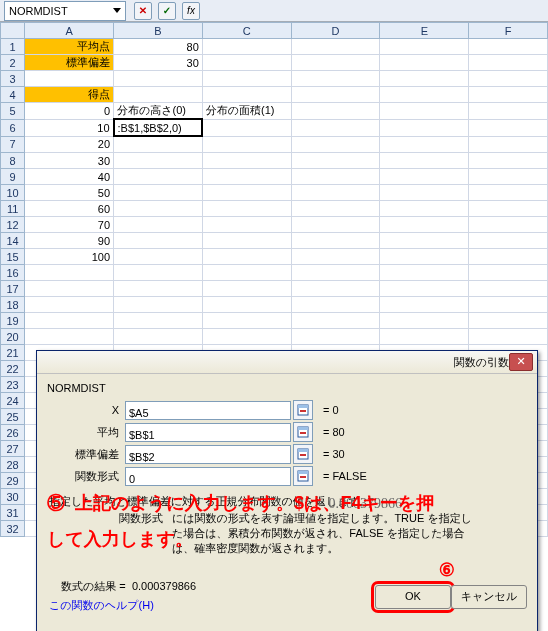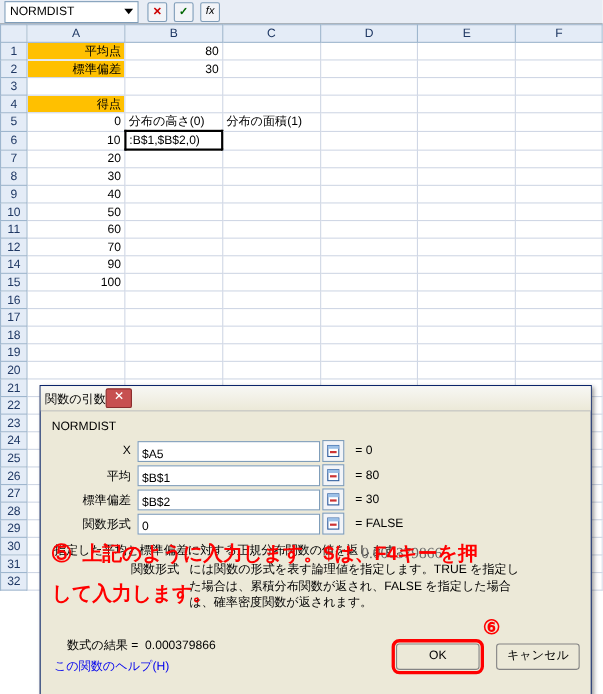"関数の引数" .titlebar { justify-content: flex-start -> flex-end }
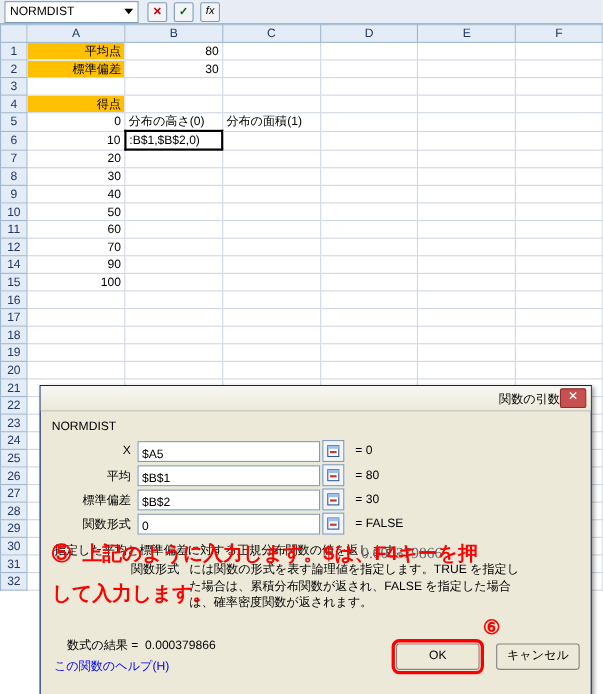"OK" .btn-row { gap: 15px -> 0 }
